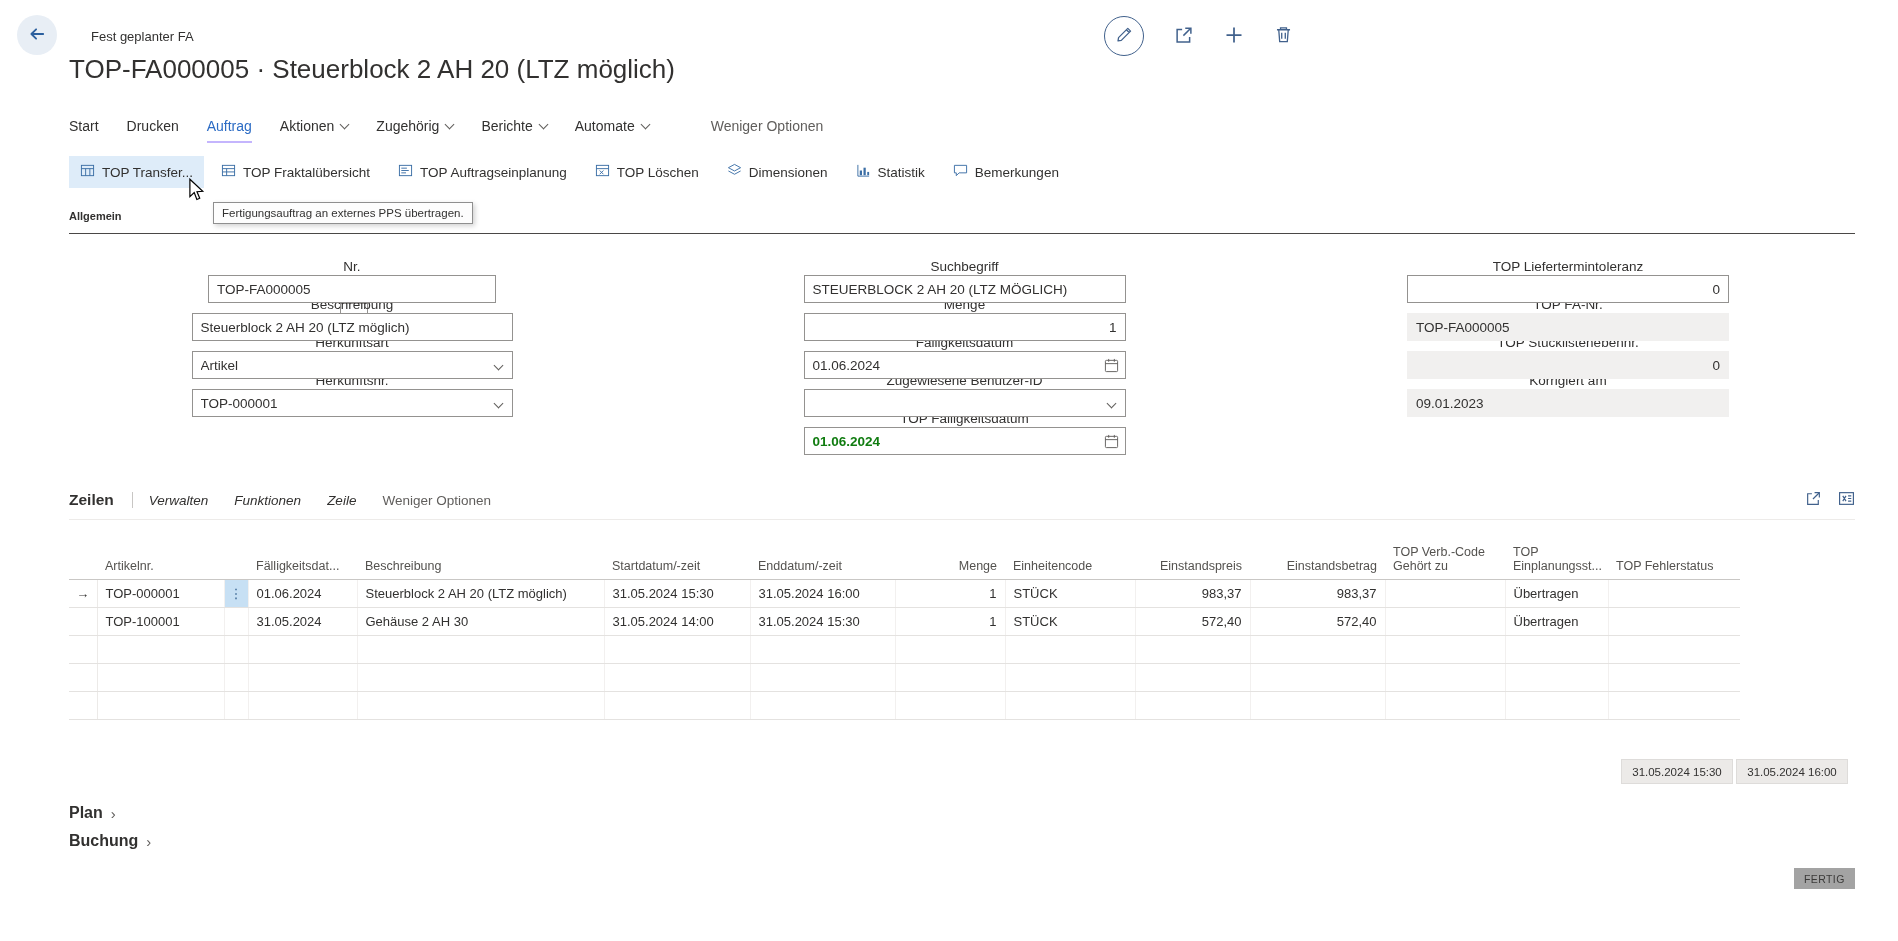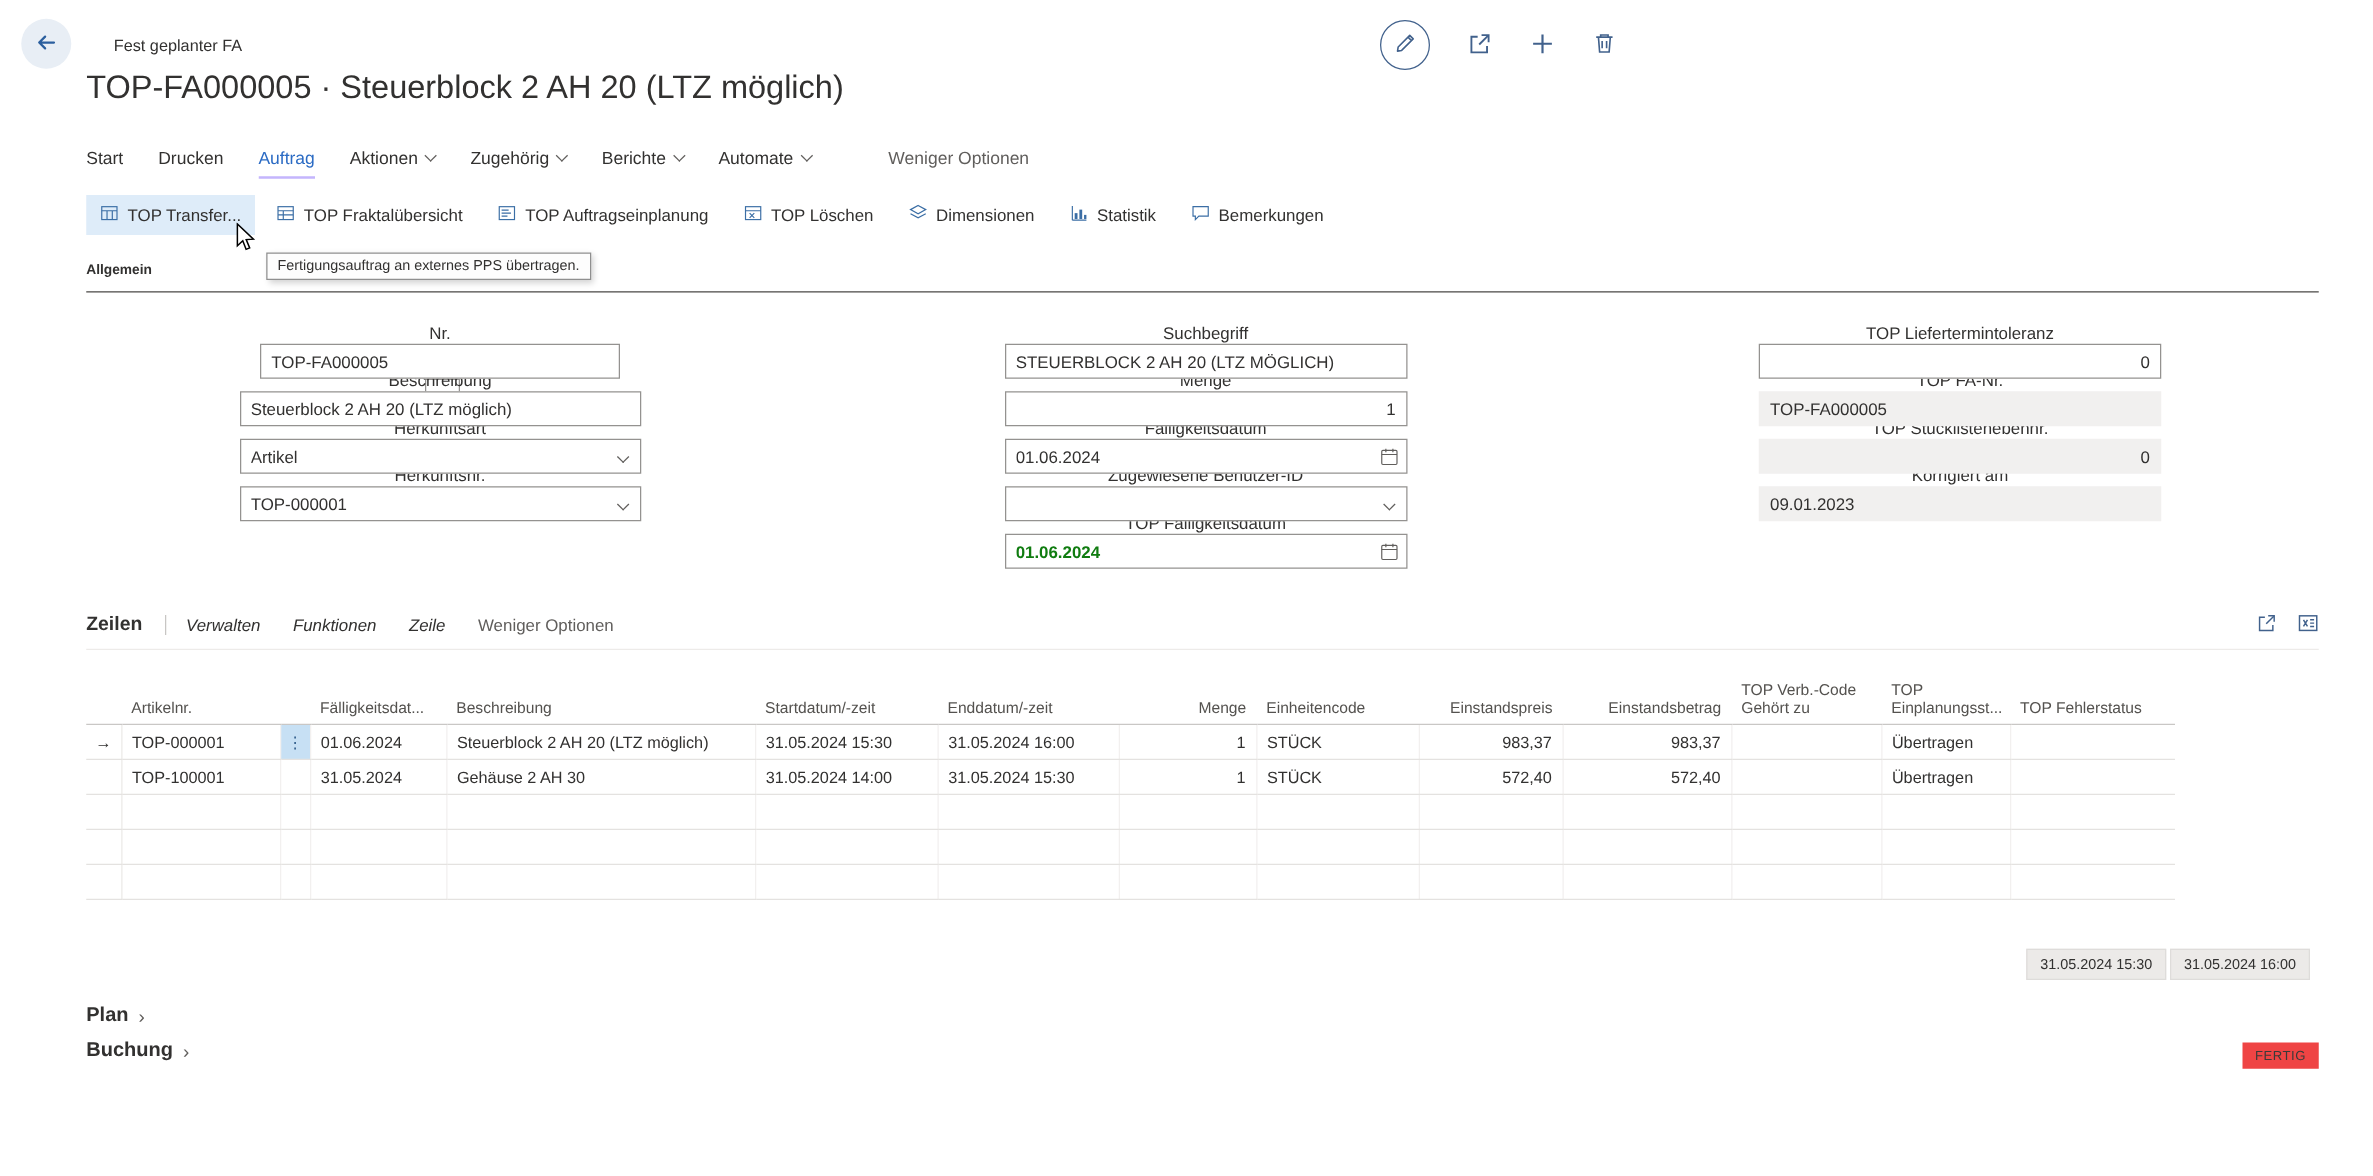"FERTIG" .status-chip { background: #ef4444 -> #a3a3a3; top: 834px -> 868px }
